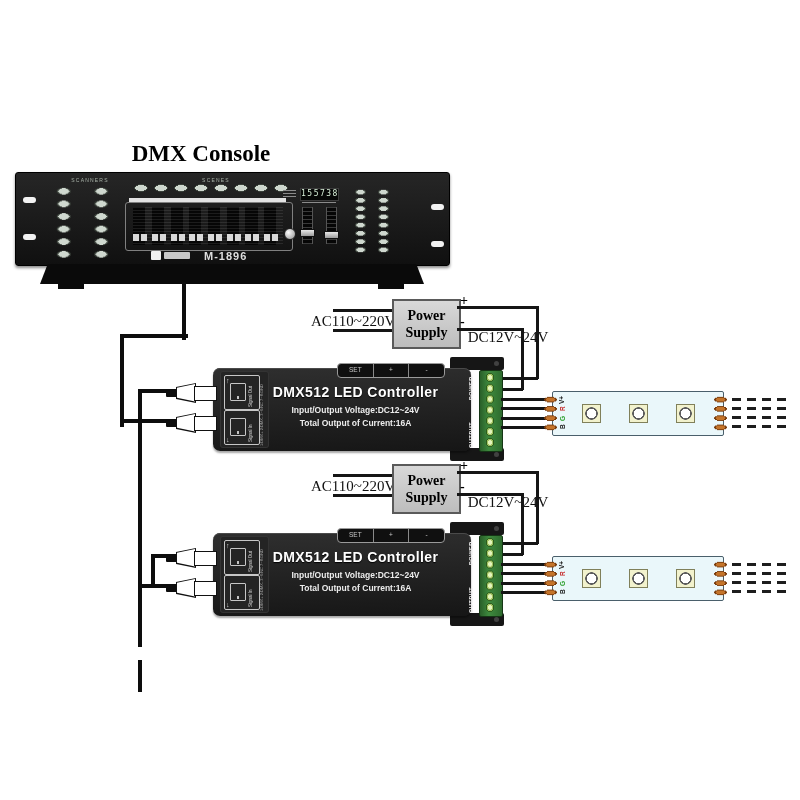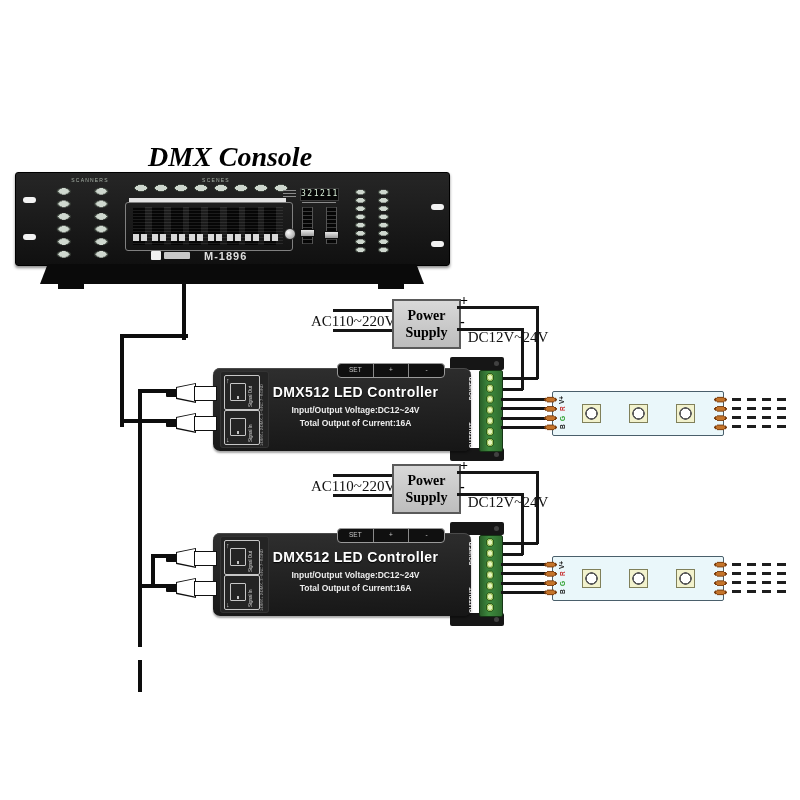"DMX Console" .main-title { font-size: 28px -> 23px; font-style: italic -> none; left: 120px -> 91px }
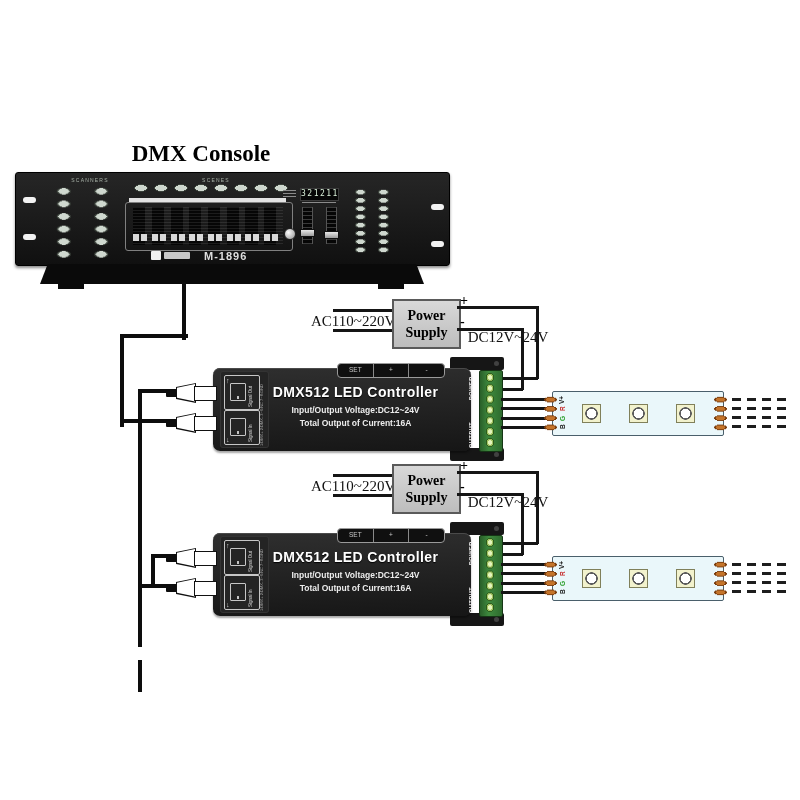"321211" div.display { text: 321211 -> 155738 }
